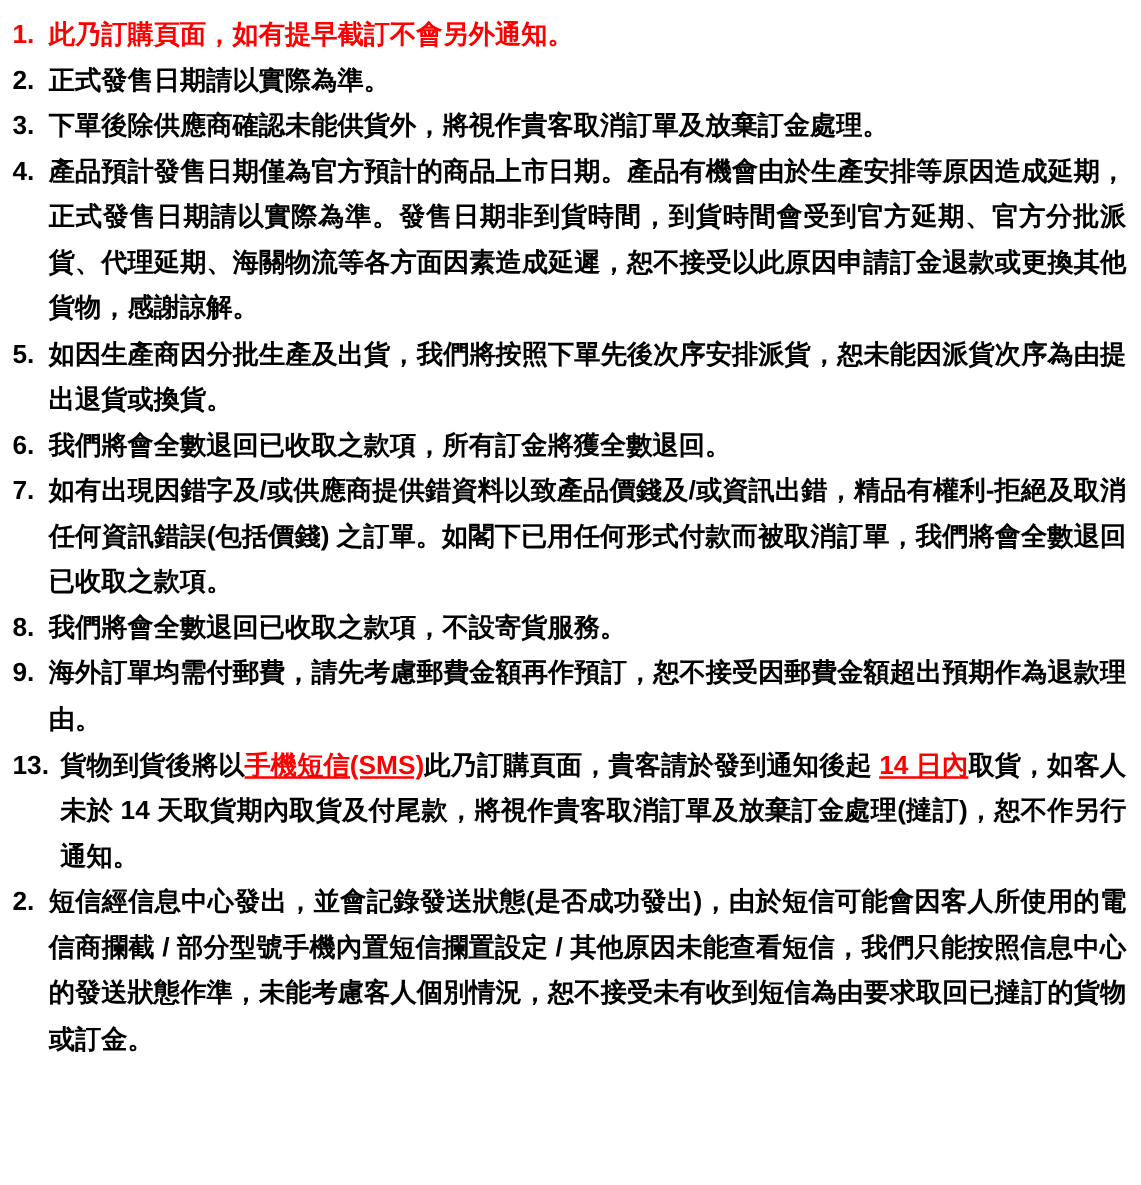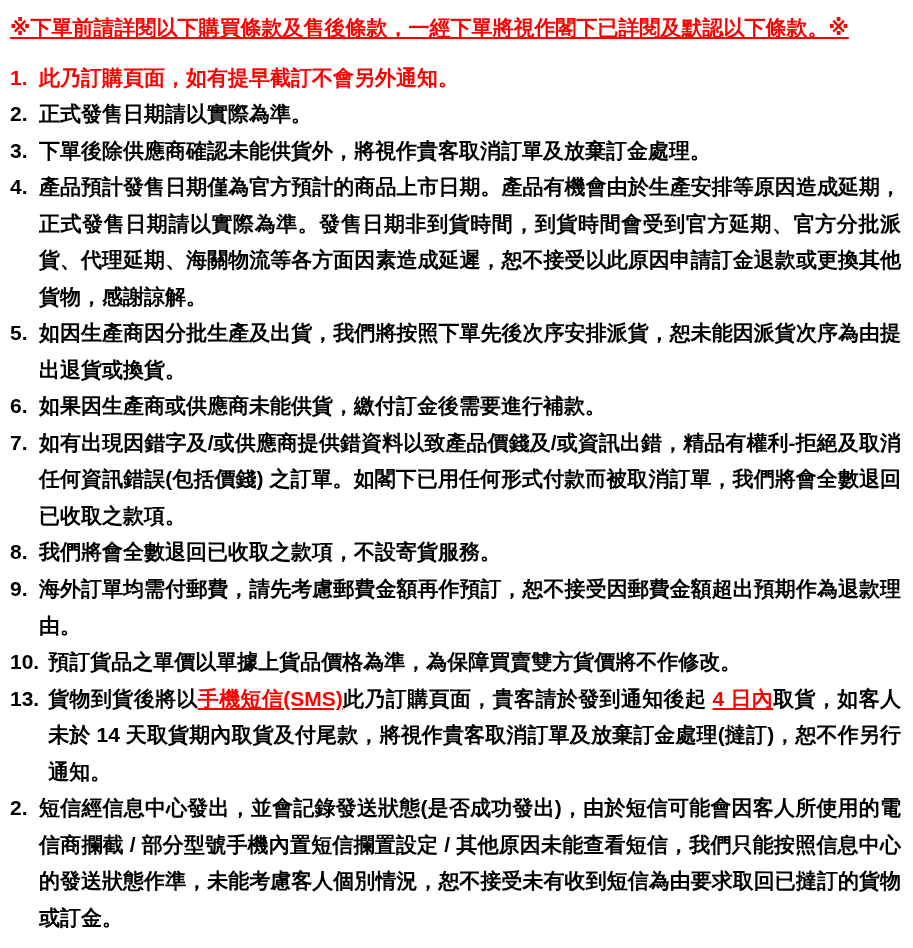"※下單前請詳閱以下購買條款及售後條款，一經下單將視作閣下已詳閱及默認以下條款。※" div.notice { html: <div>※下單前請詳閱以下購買條款及售後條款，一經下單將視作閣下已詳閱及默認以下條款。※</div> -> none }
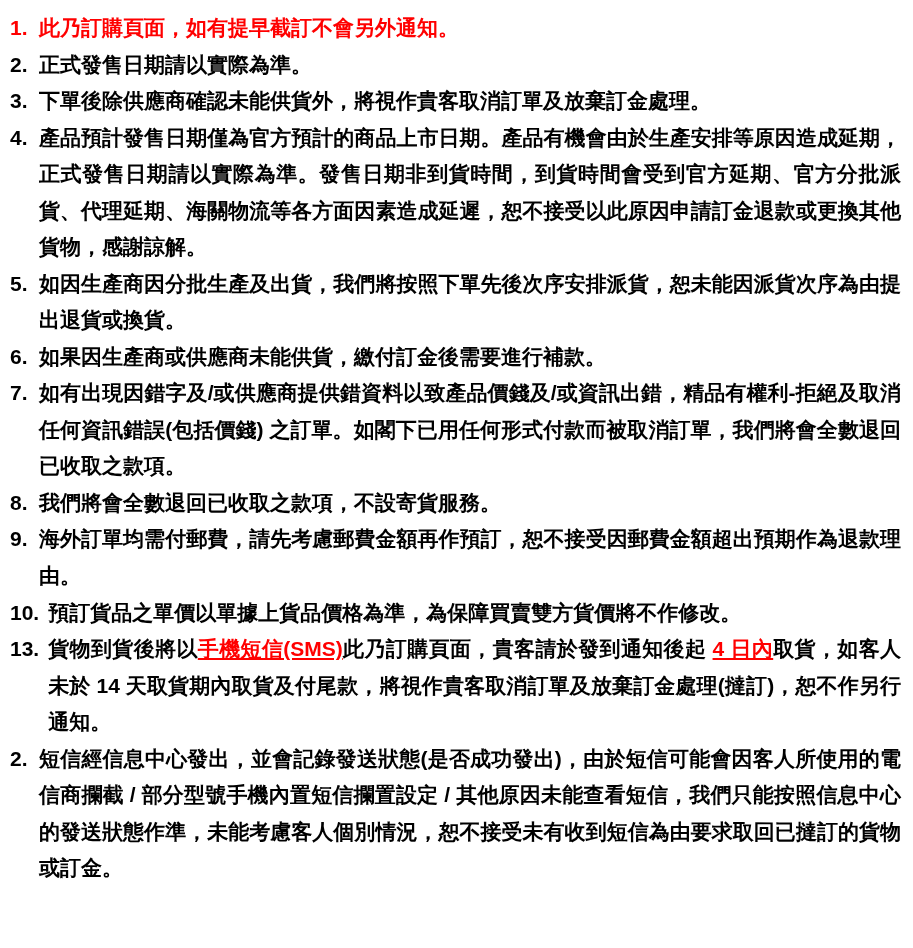"如果因生產商或供應商未能供貨，繳付訂金後需要進行補款。" span { text: 如果因生產商或供應商未能供貨，繳付訂金後需要進行補款 -> 我們將會全數退回已收取之款項，所有訂金將獲全數退回 }
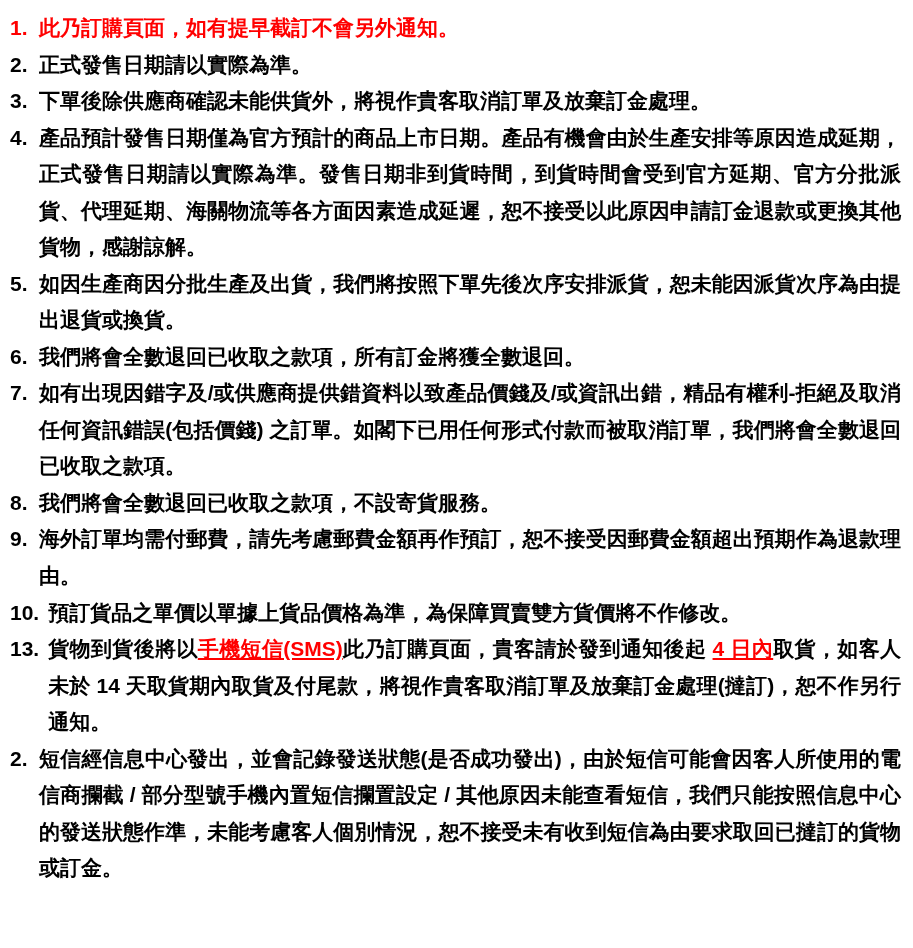"10." div.term-row { html: <div> <span>10.</span> <div><span>預訂貨品之單價以單據上貨品價格為準，為保障買賣雙方貨價將不作修改。</span></div> </div> -> none }
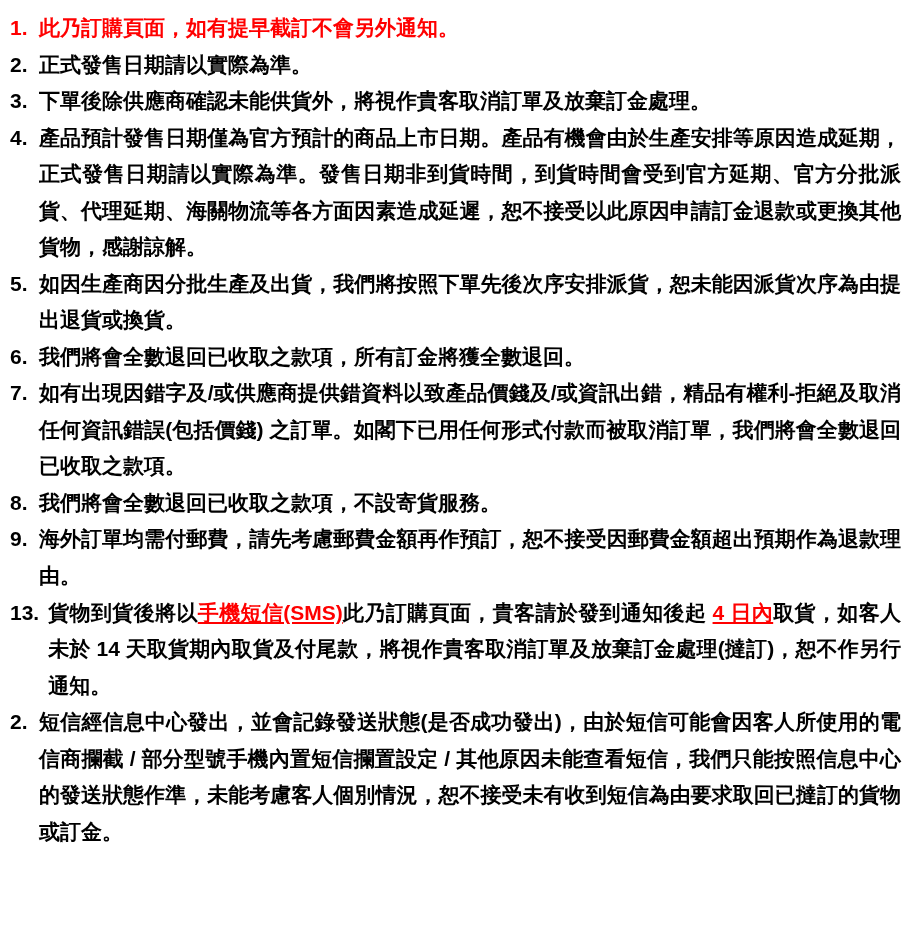"4 日內" span.red-underline { text: 4 -> 14 }
